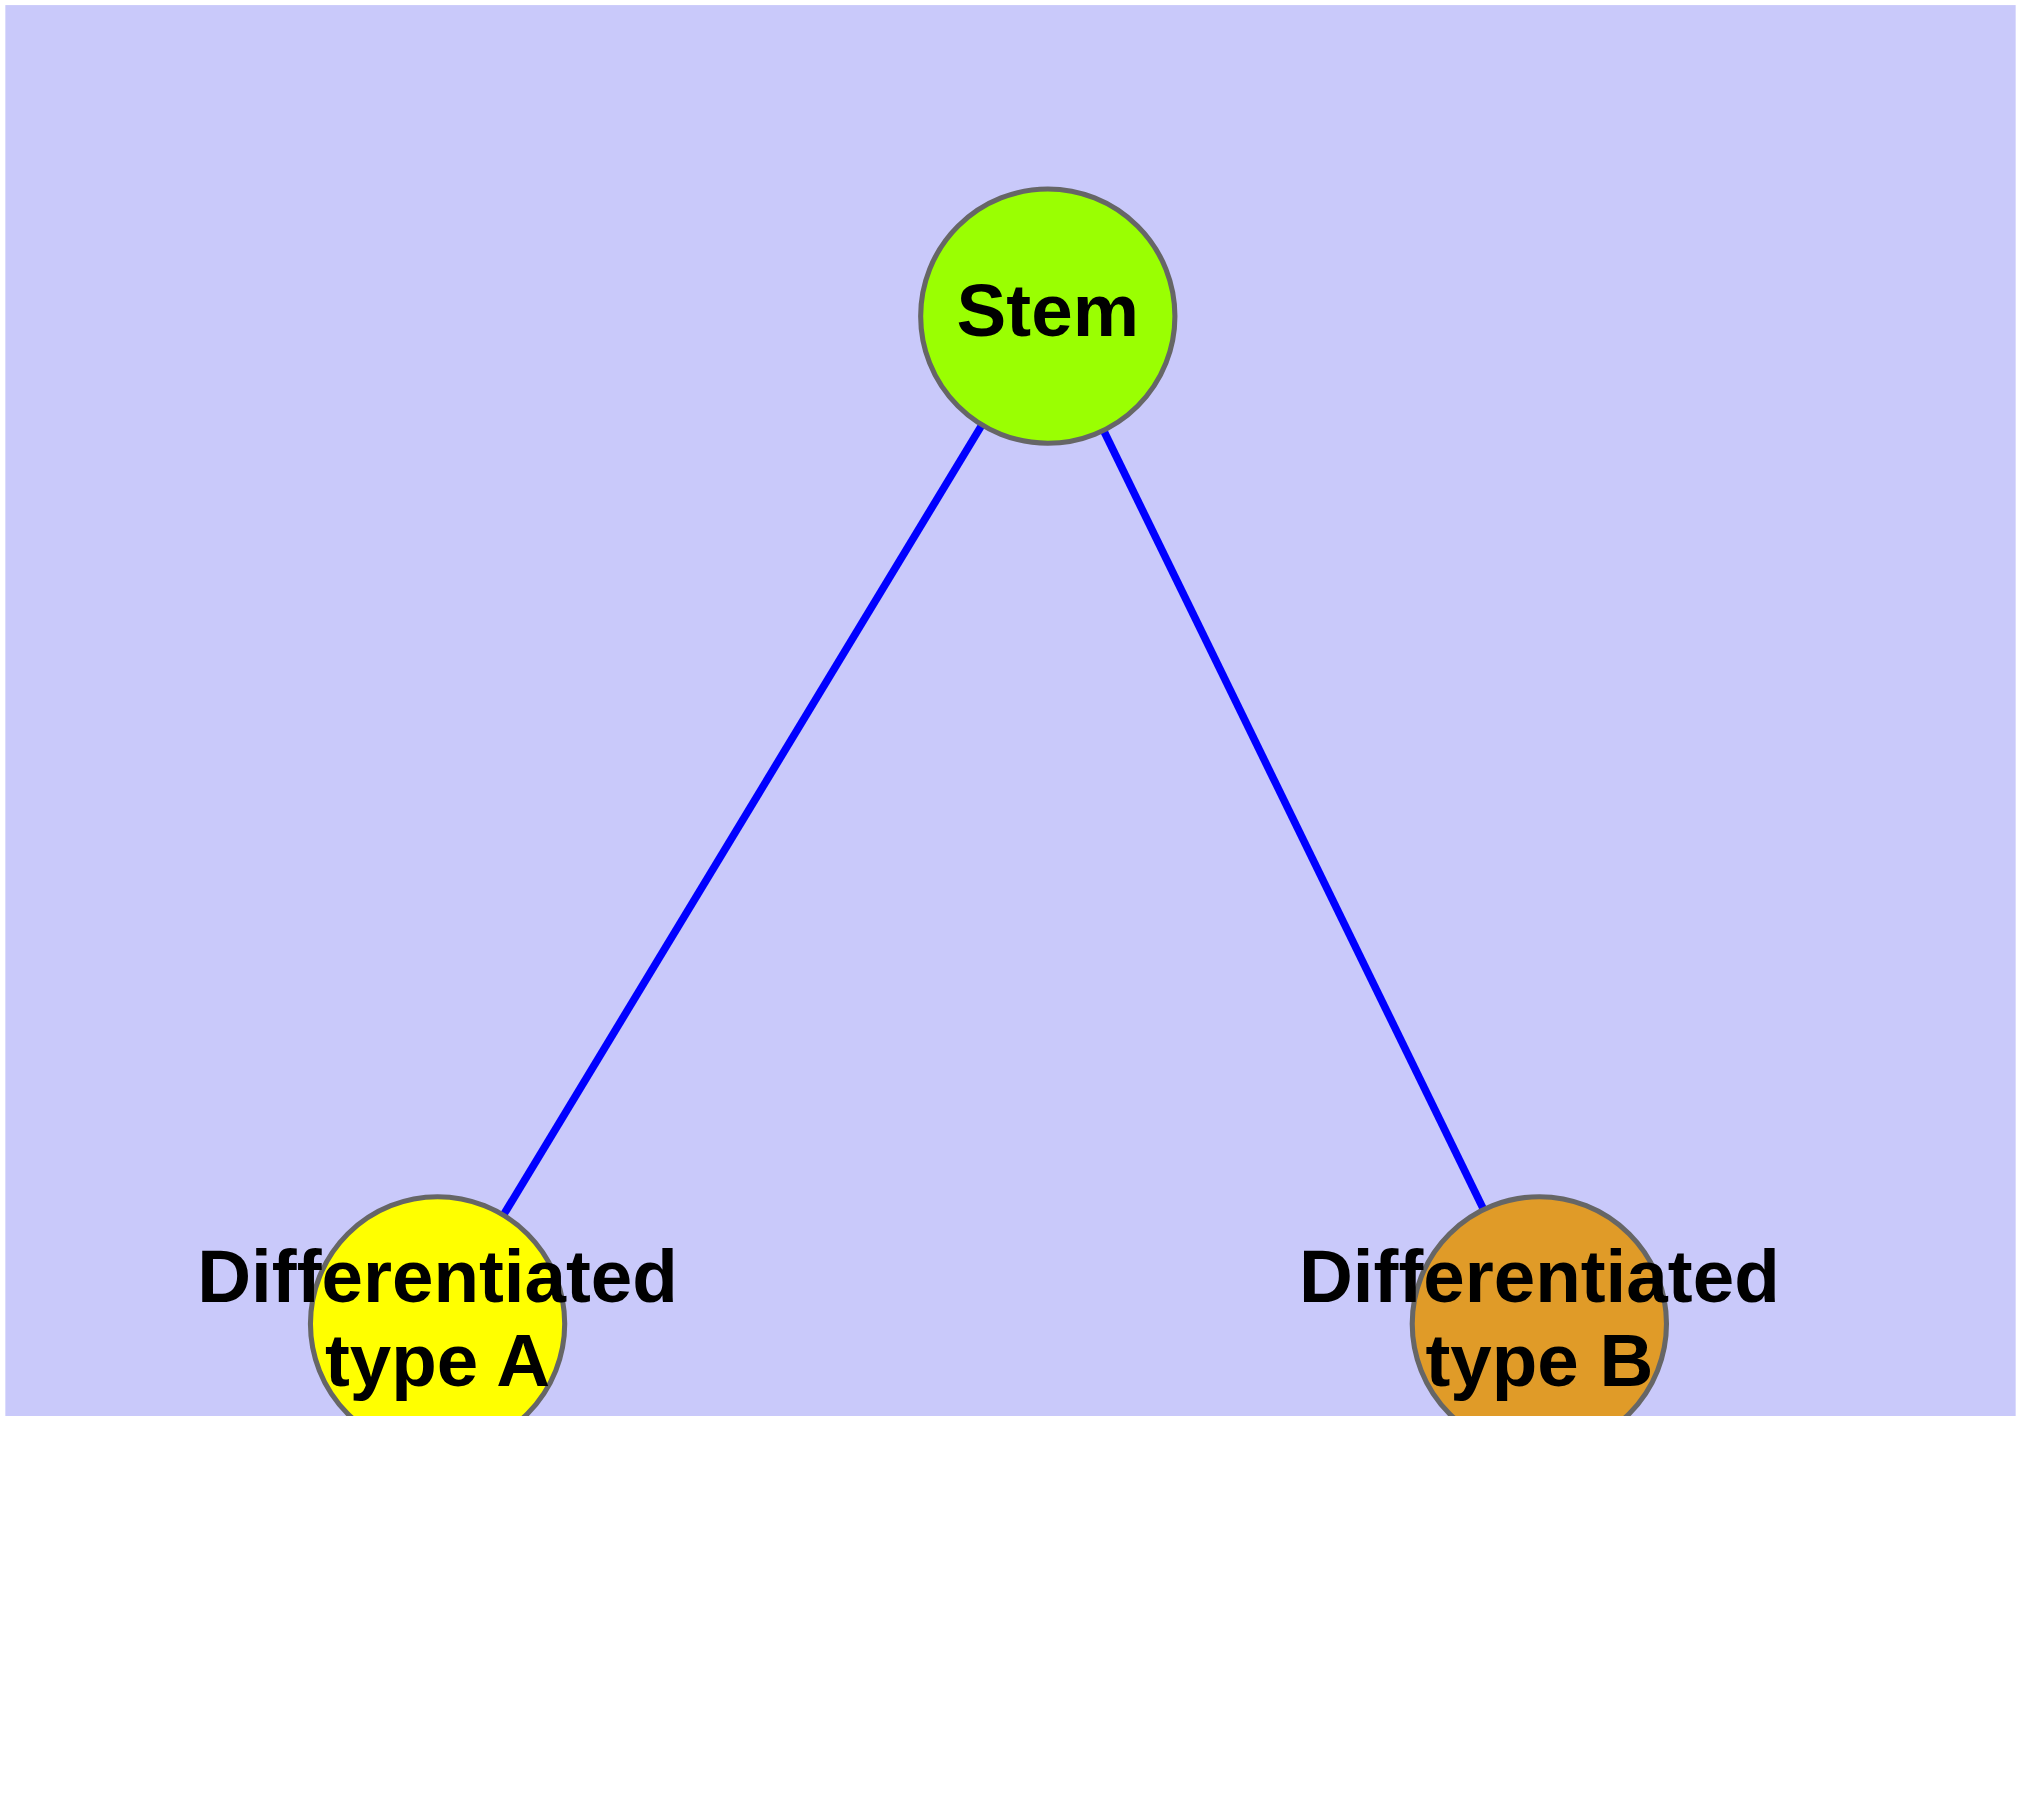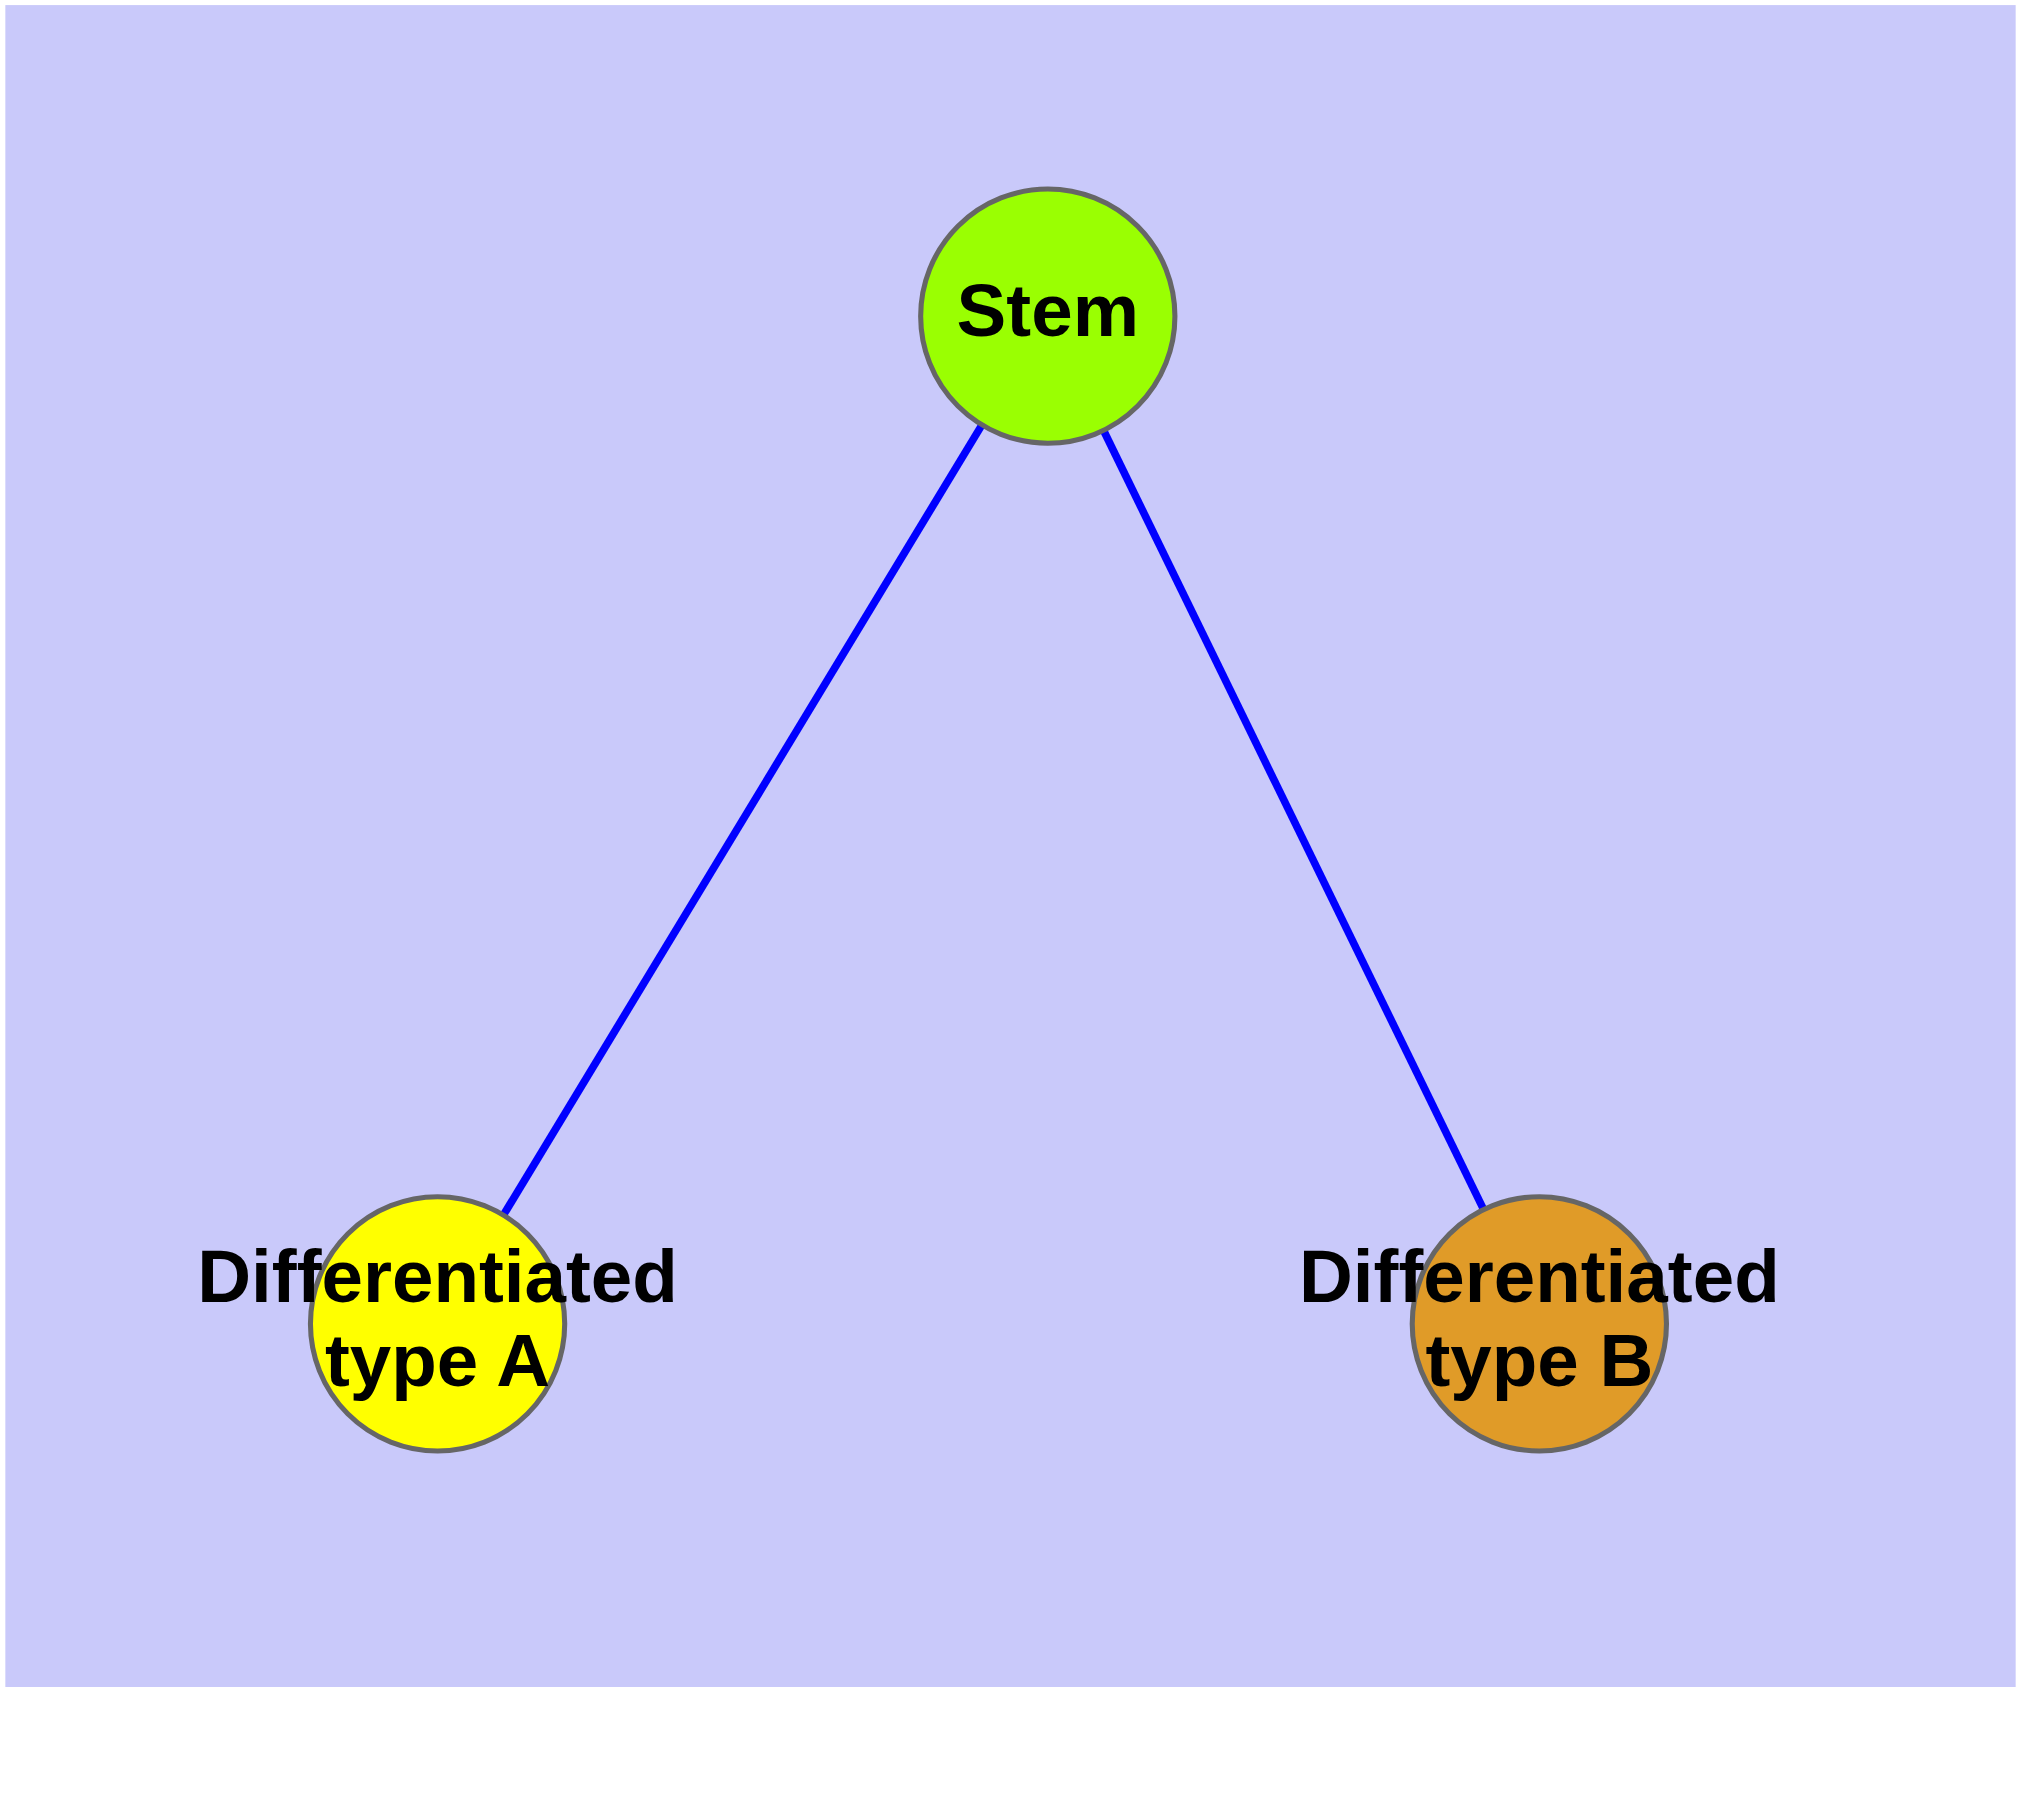"Stem" #canvas { height: 1687px -> 1416px }
